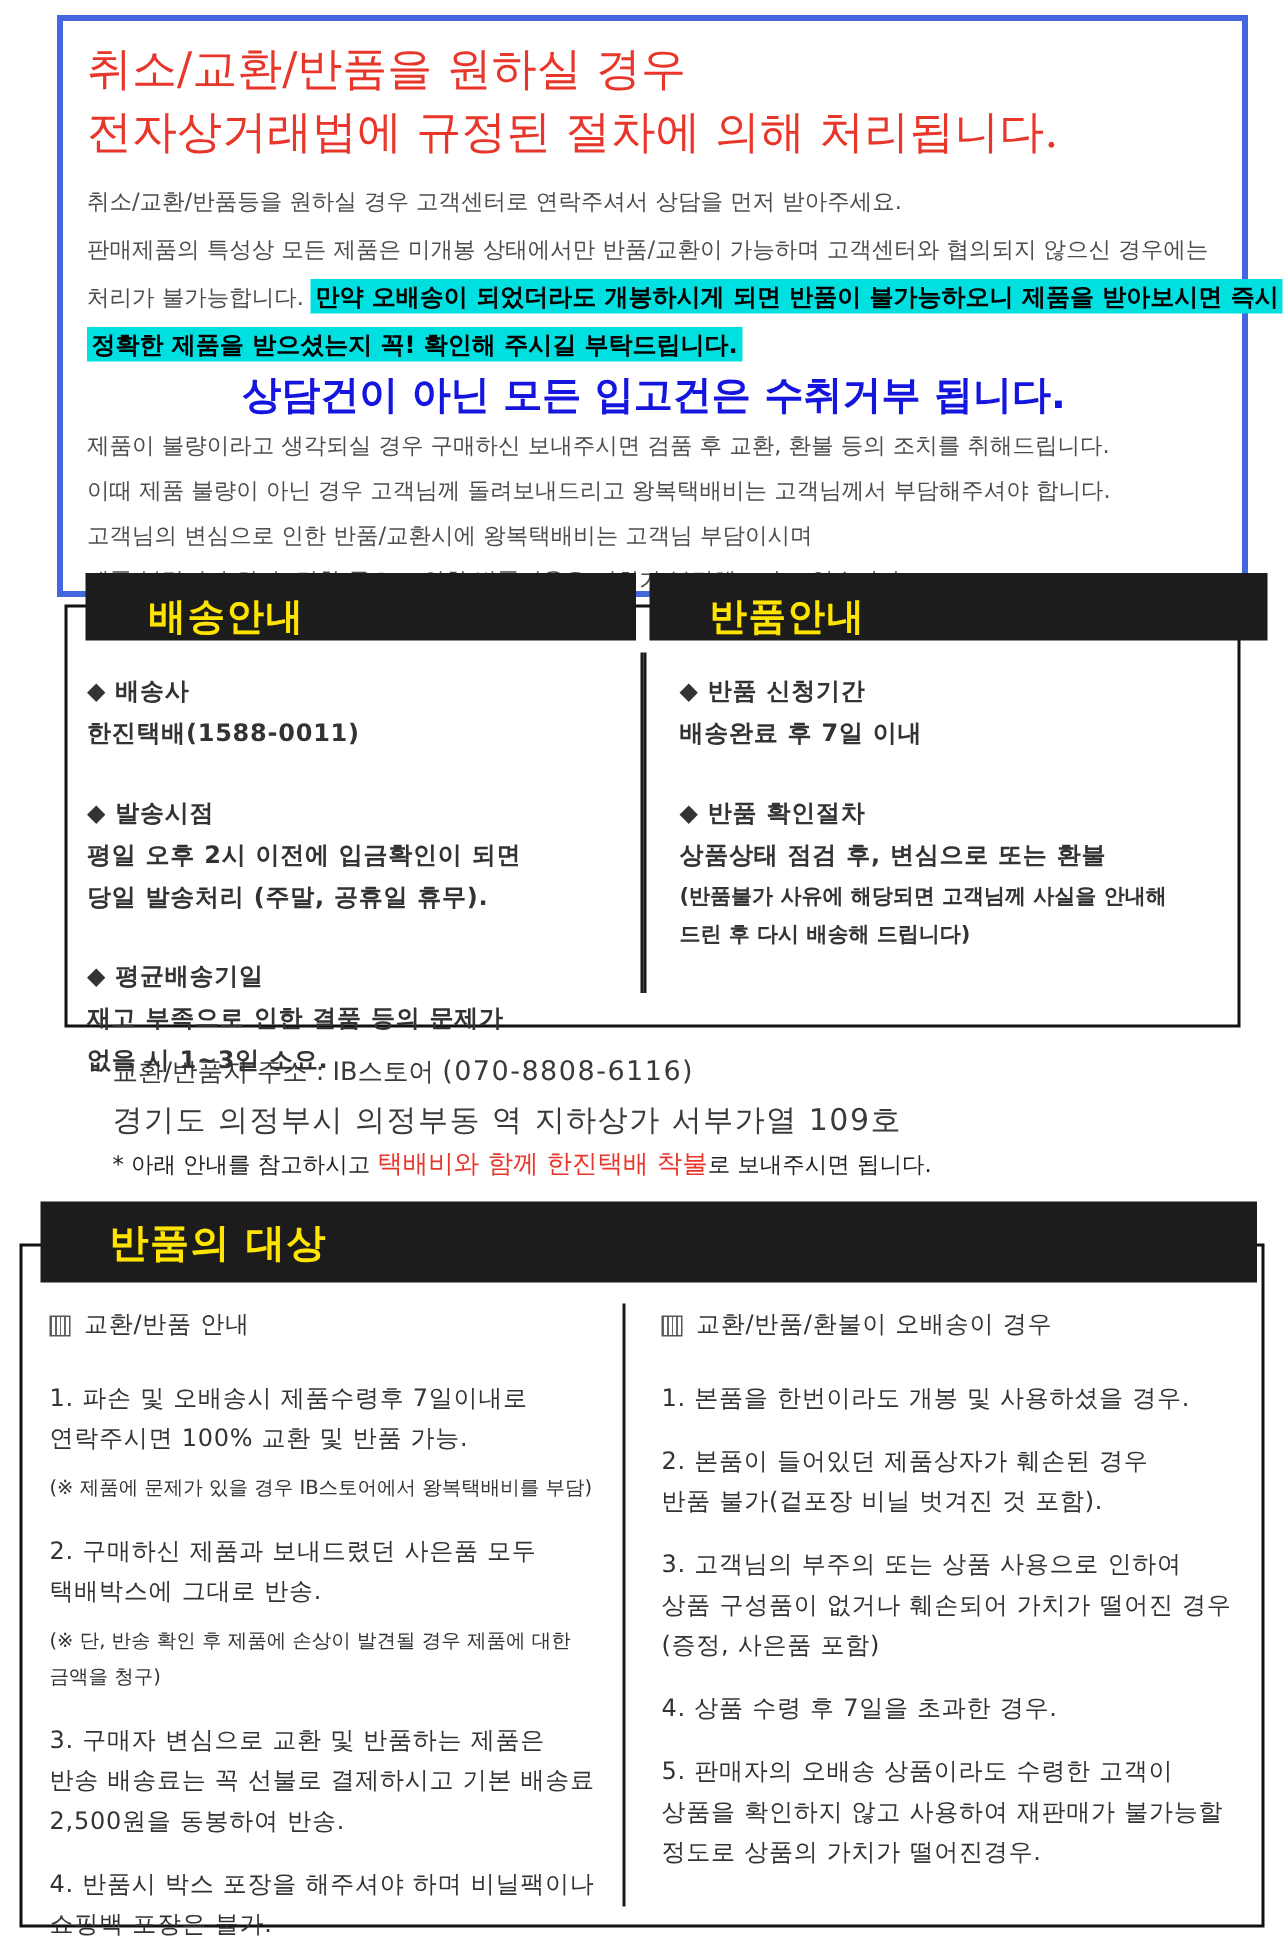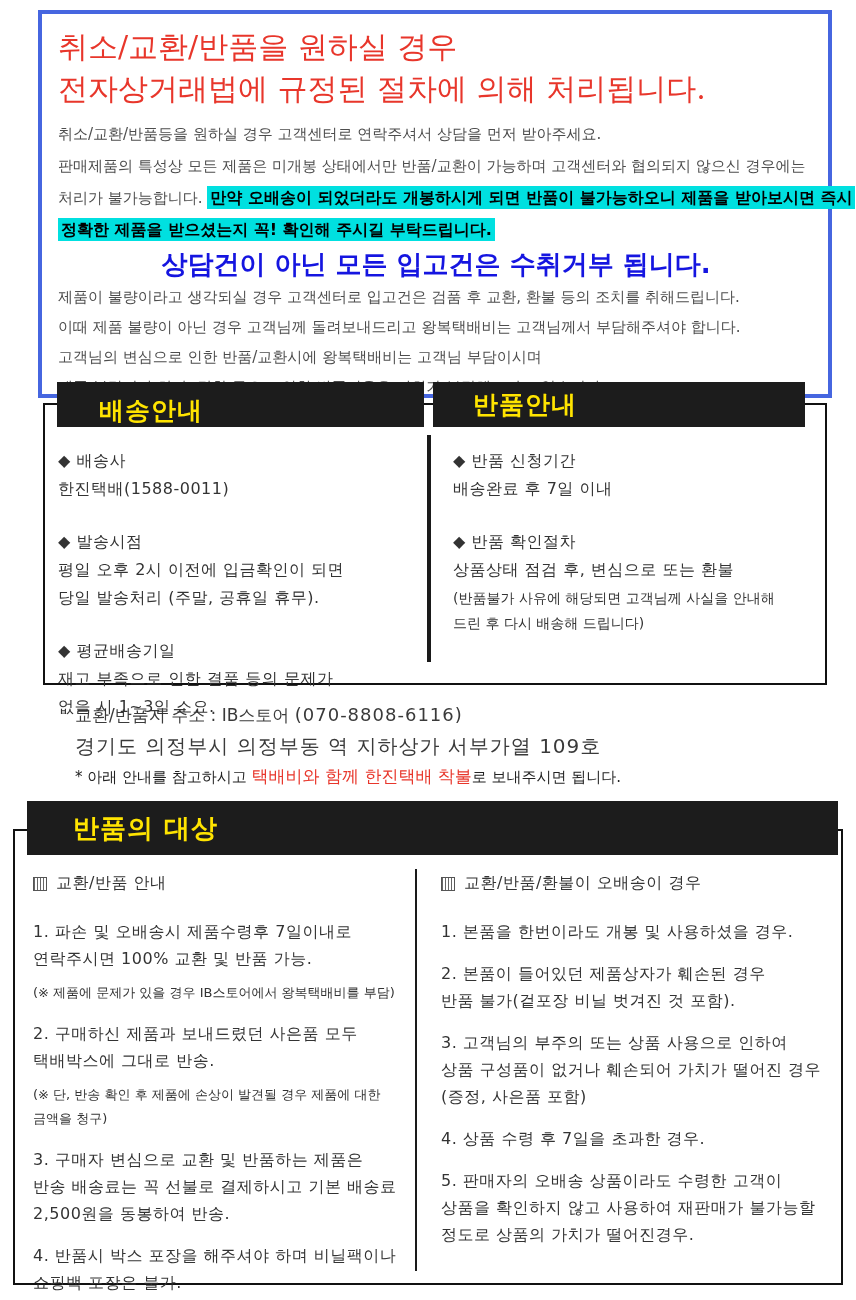"제품이 불량이라고 생각되실 경우 고객센터로" span.nowrap { text: 고객센터로 입고건은 -> 구매하신 보내주시면 }
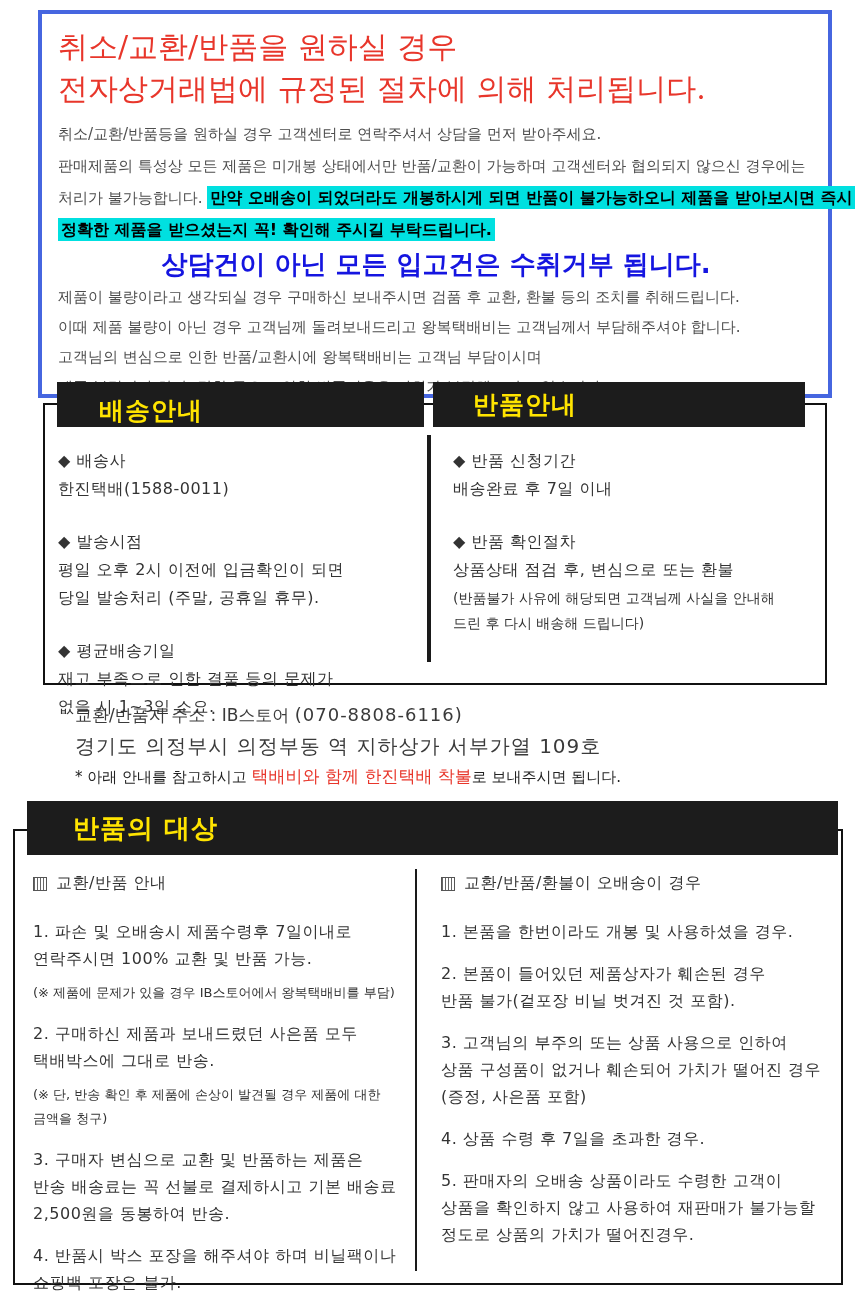"반품안내" .bar-returns { align-items: none -> flex-end; width: 372px -> 412px }
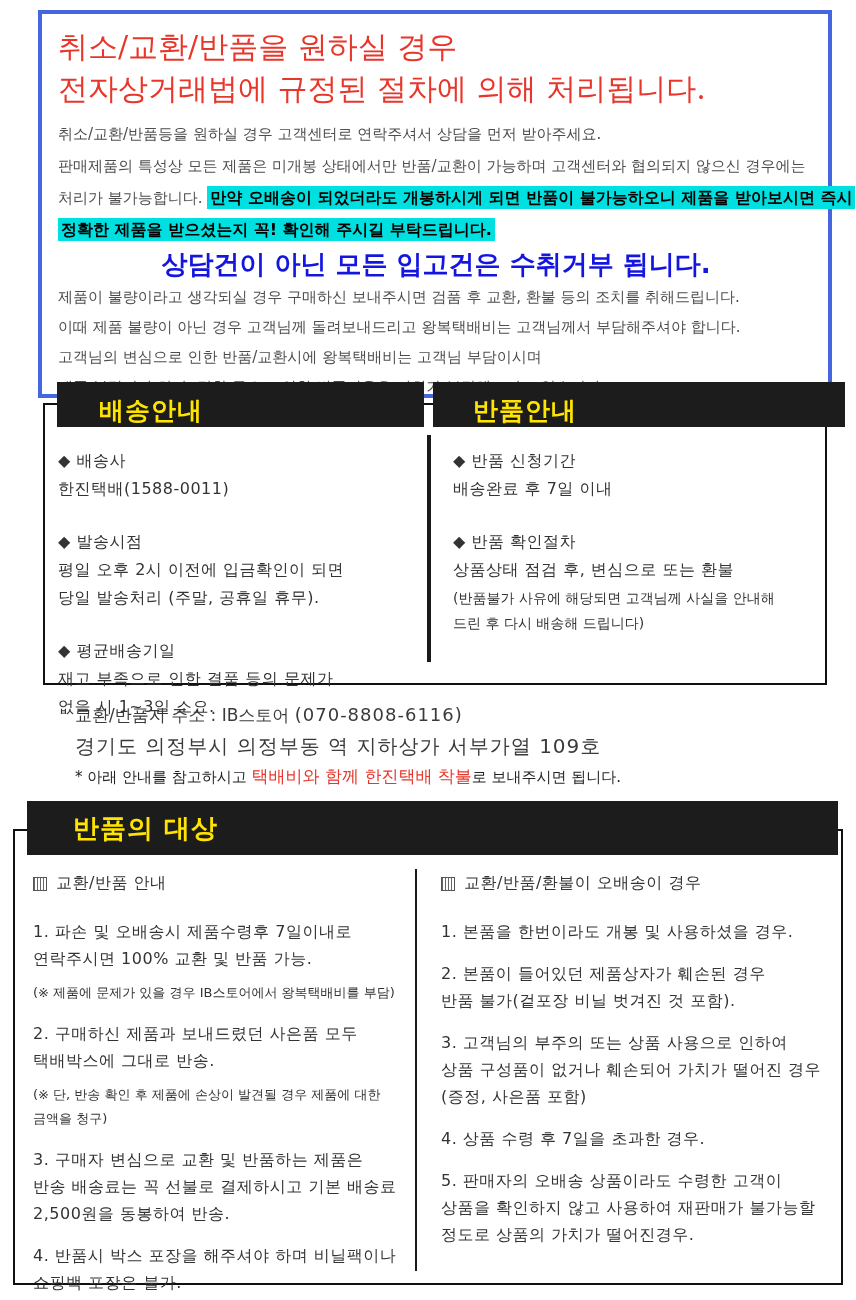"◆ 배송사" .mid-box { font-weight: none -> bold }
